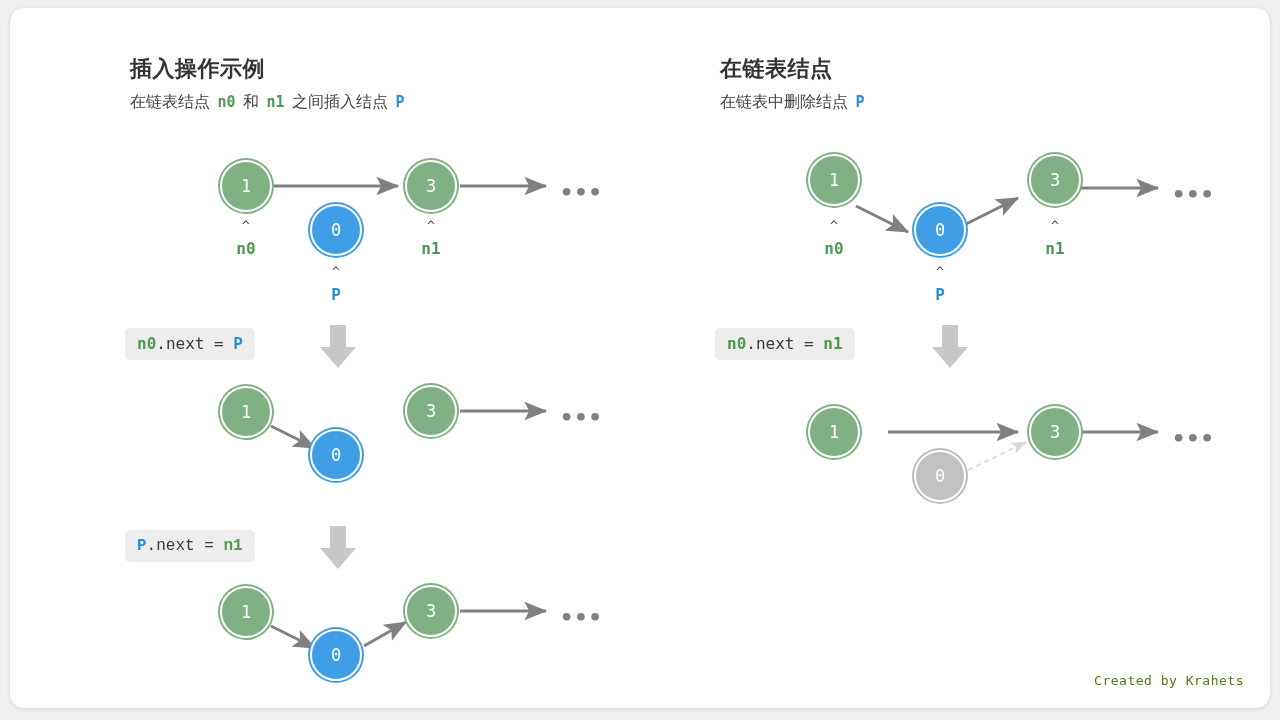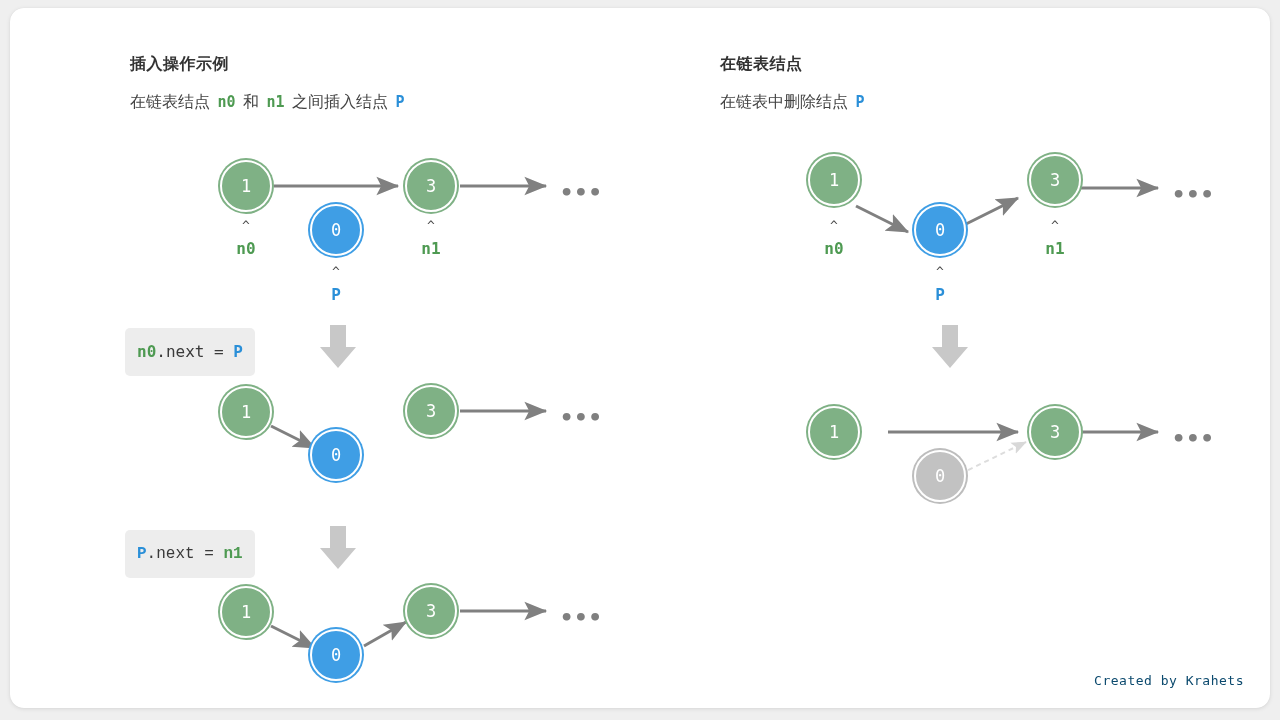"插入操作示例" .panel-title { font-size: 16px -> 22px }
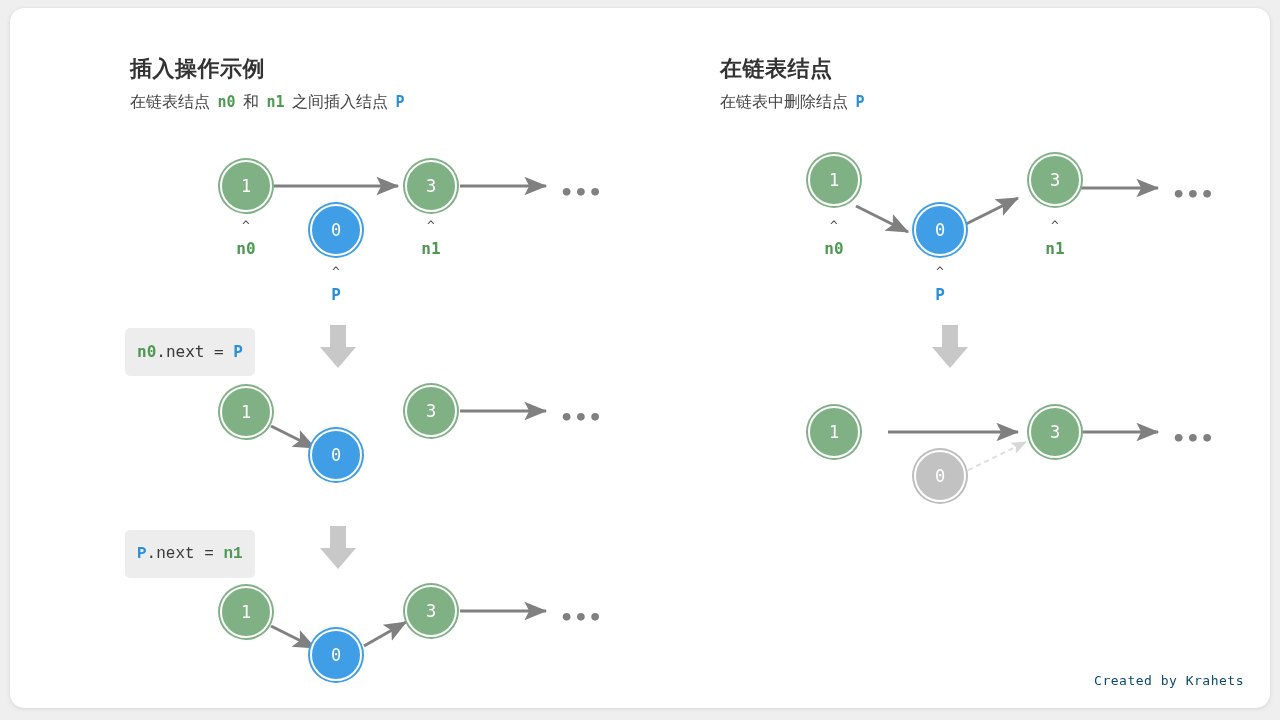"n0.next = P" .code-chip { padding: 8px 12px -> 0 12px }
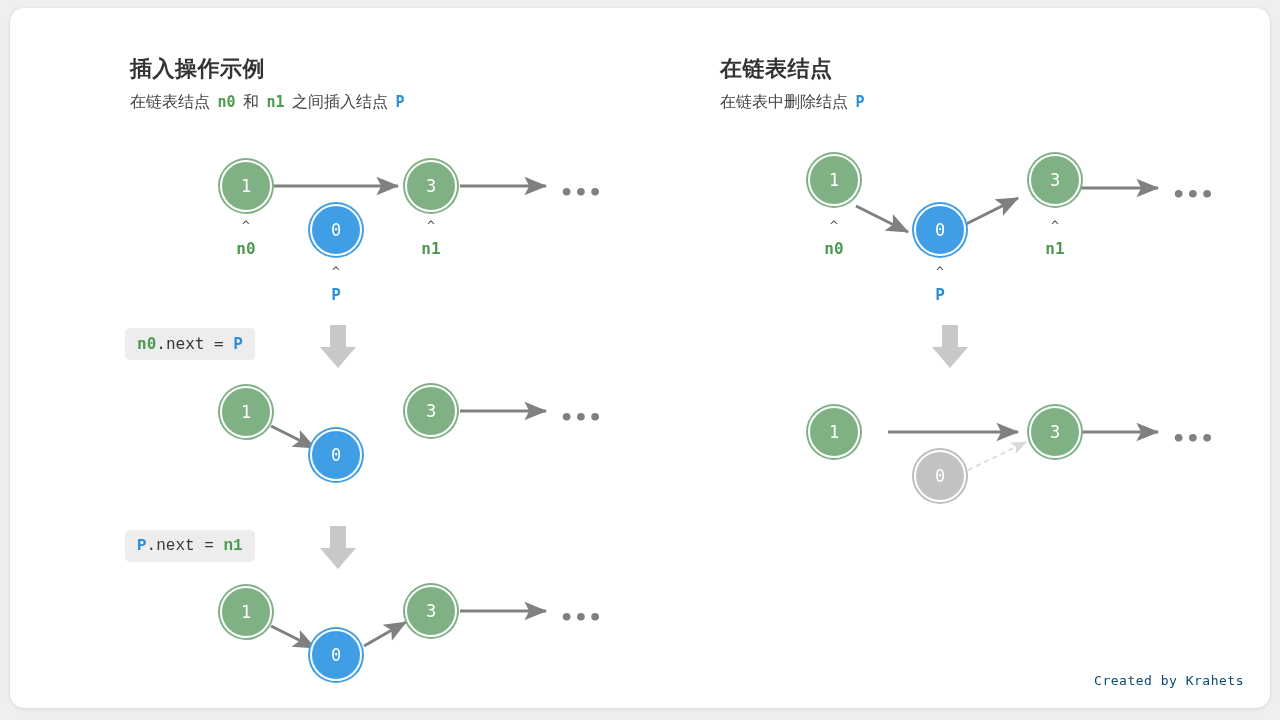"n0.next = n1" div.code-chip { html: none -> <div> <span>n0</span><span>.next = </span><span>n1</span> </div> }
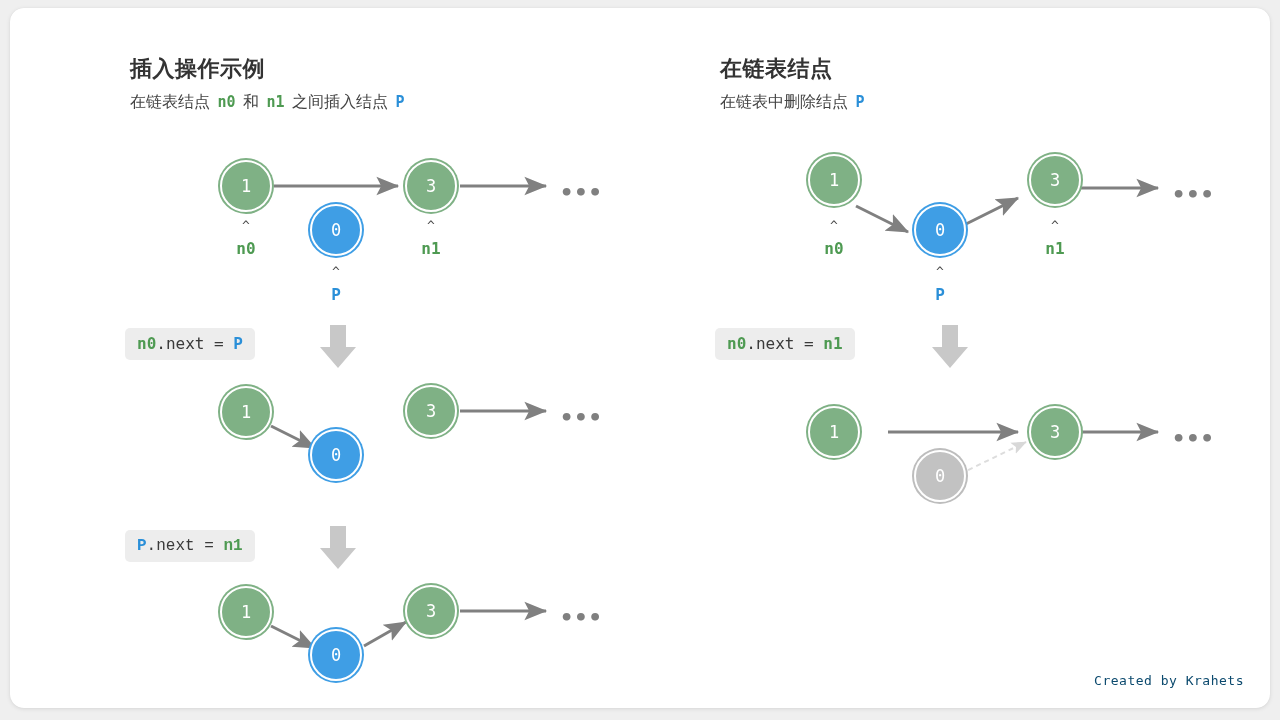"Created by Krahets" #credit { color: #0c4a6e -> #4d7c0f }
